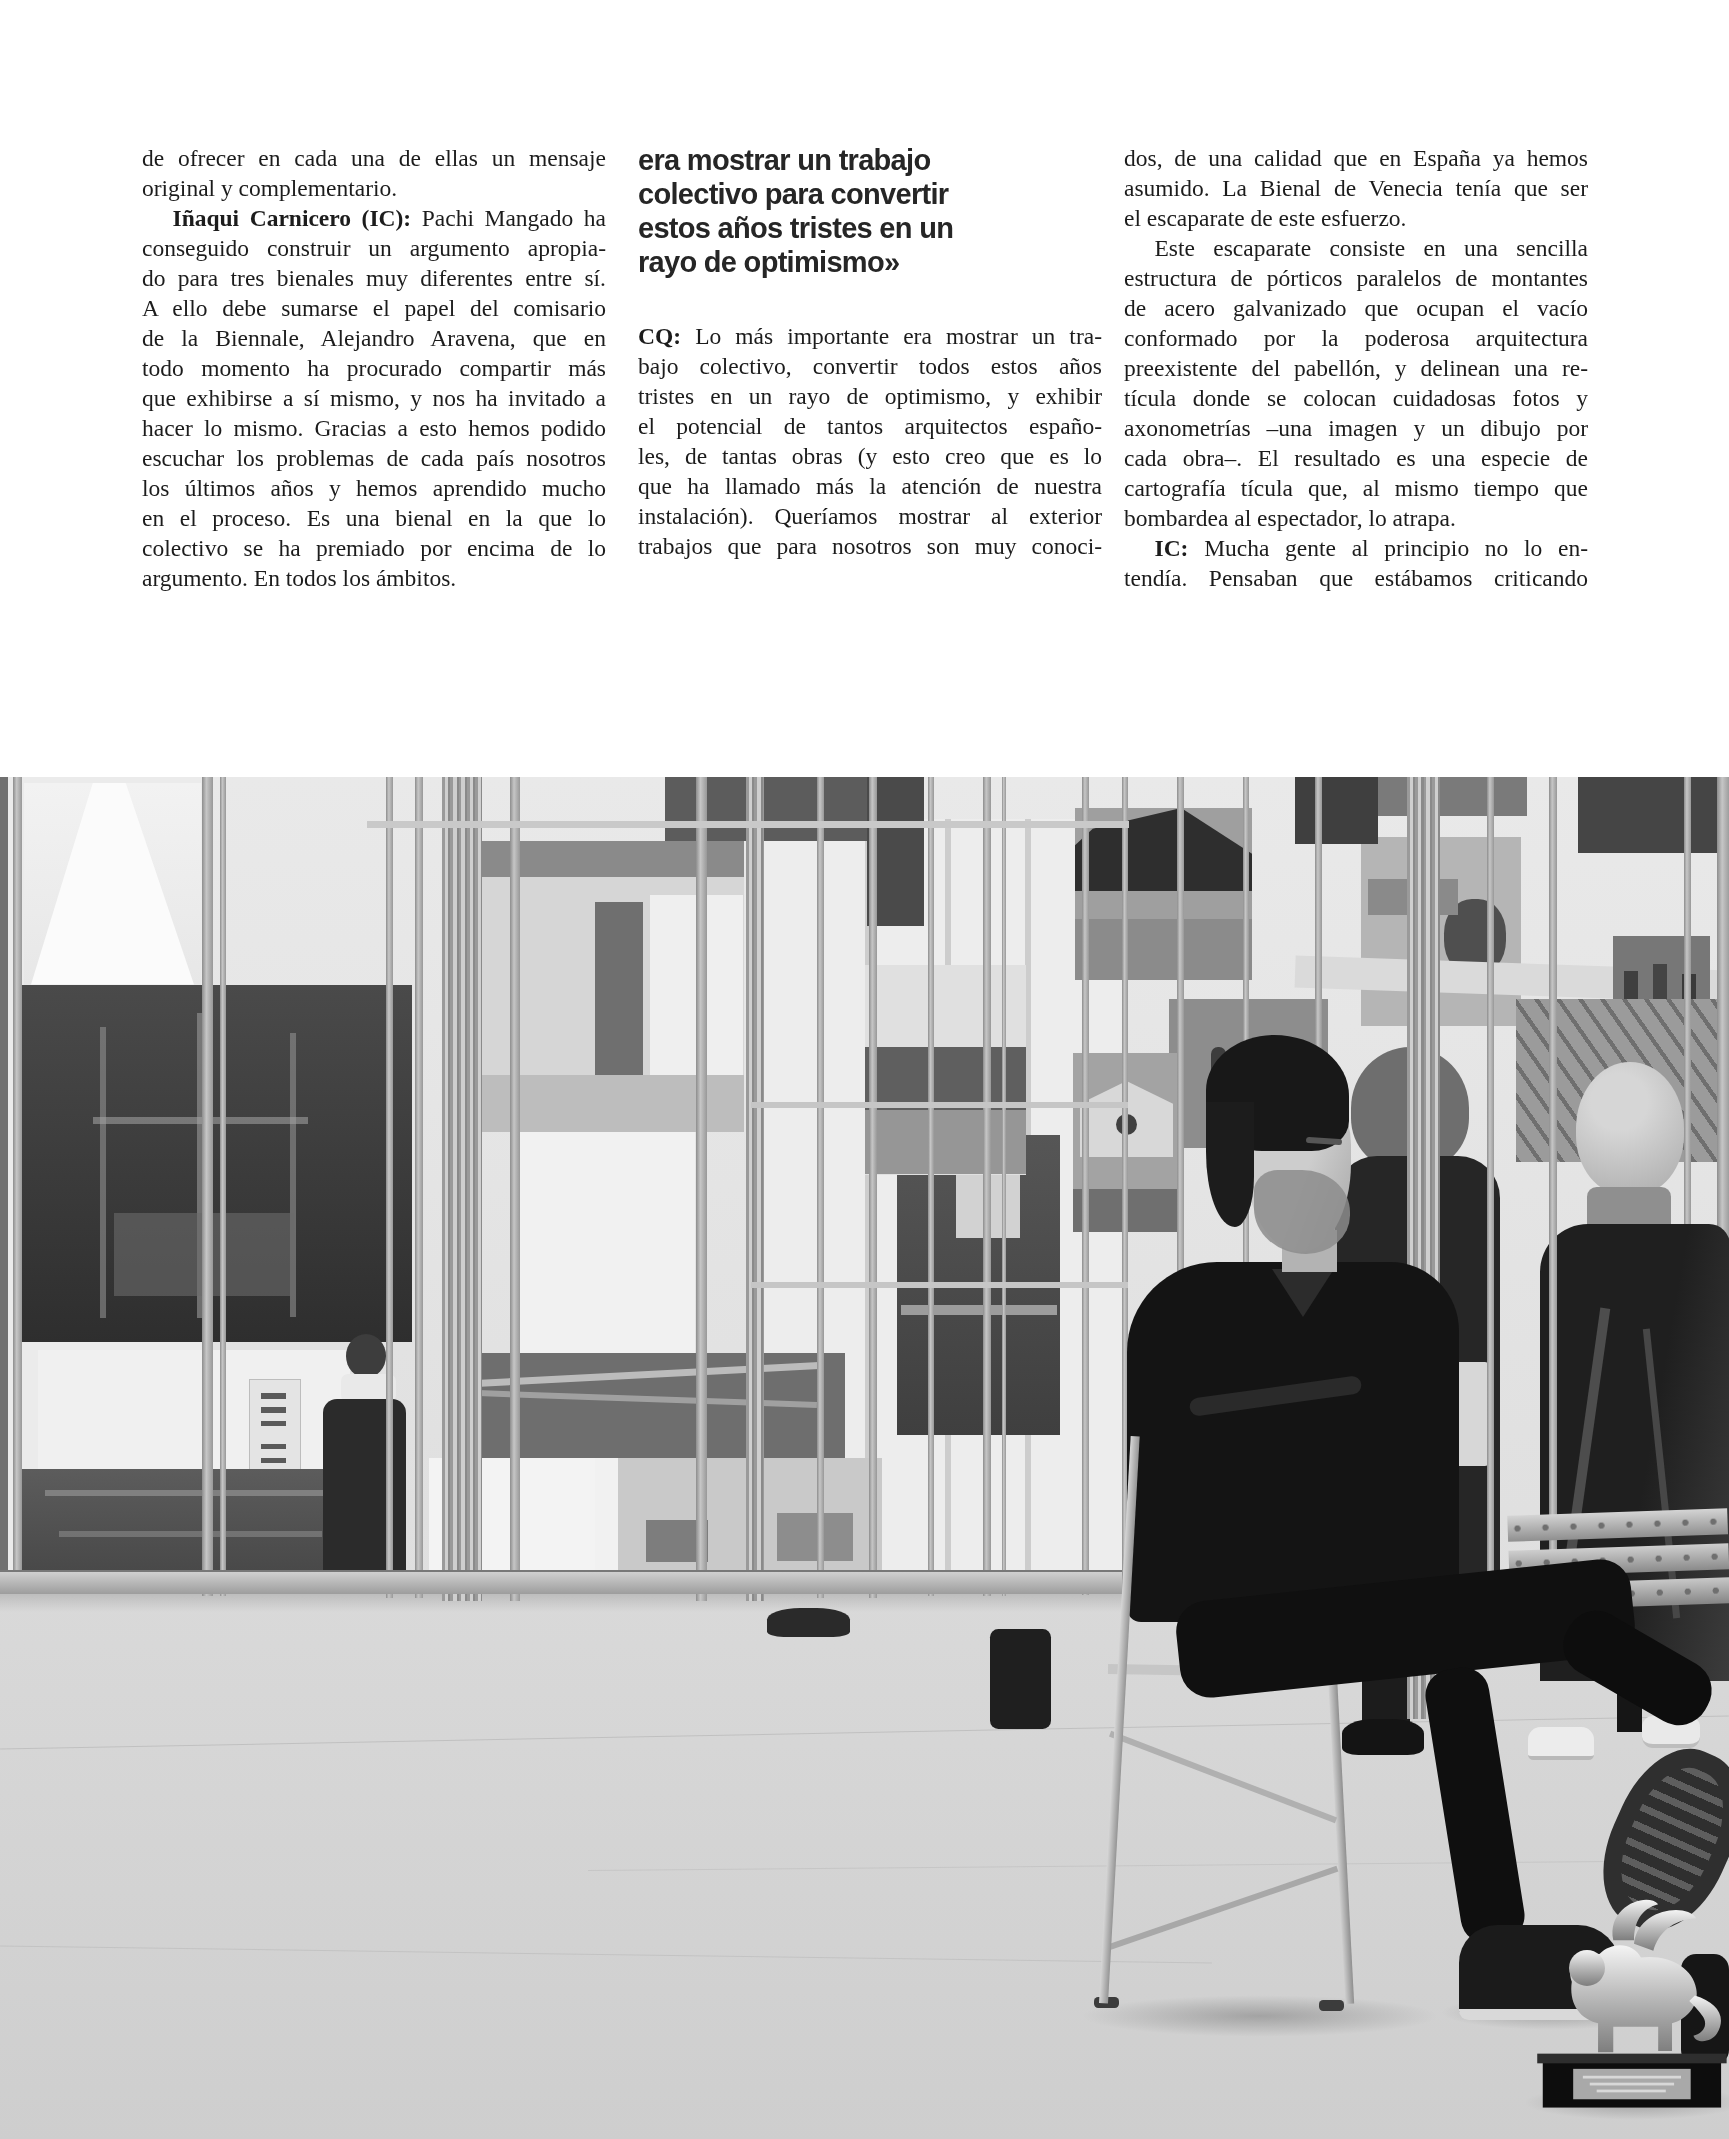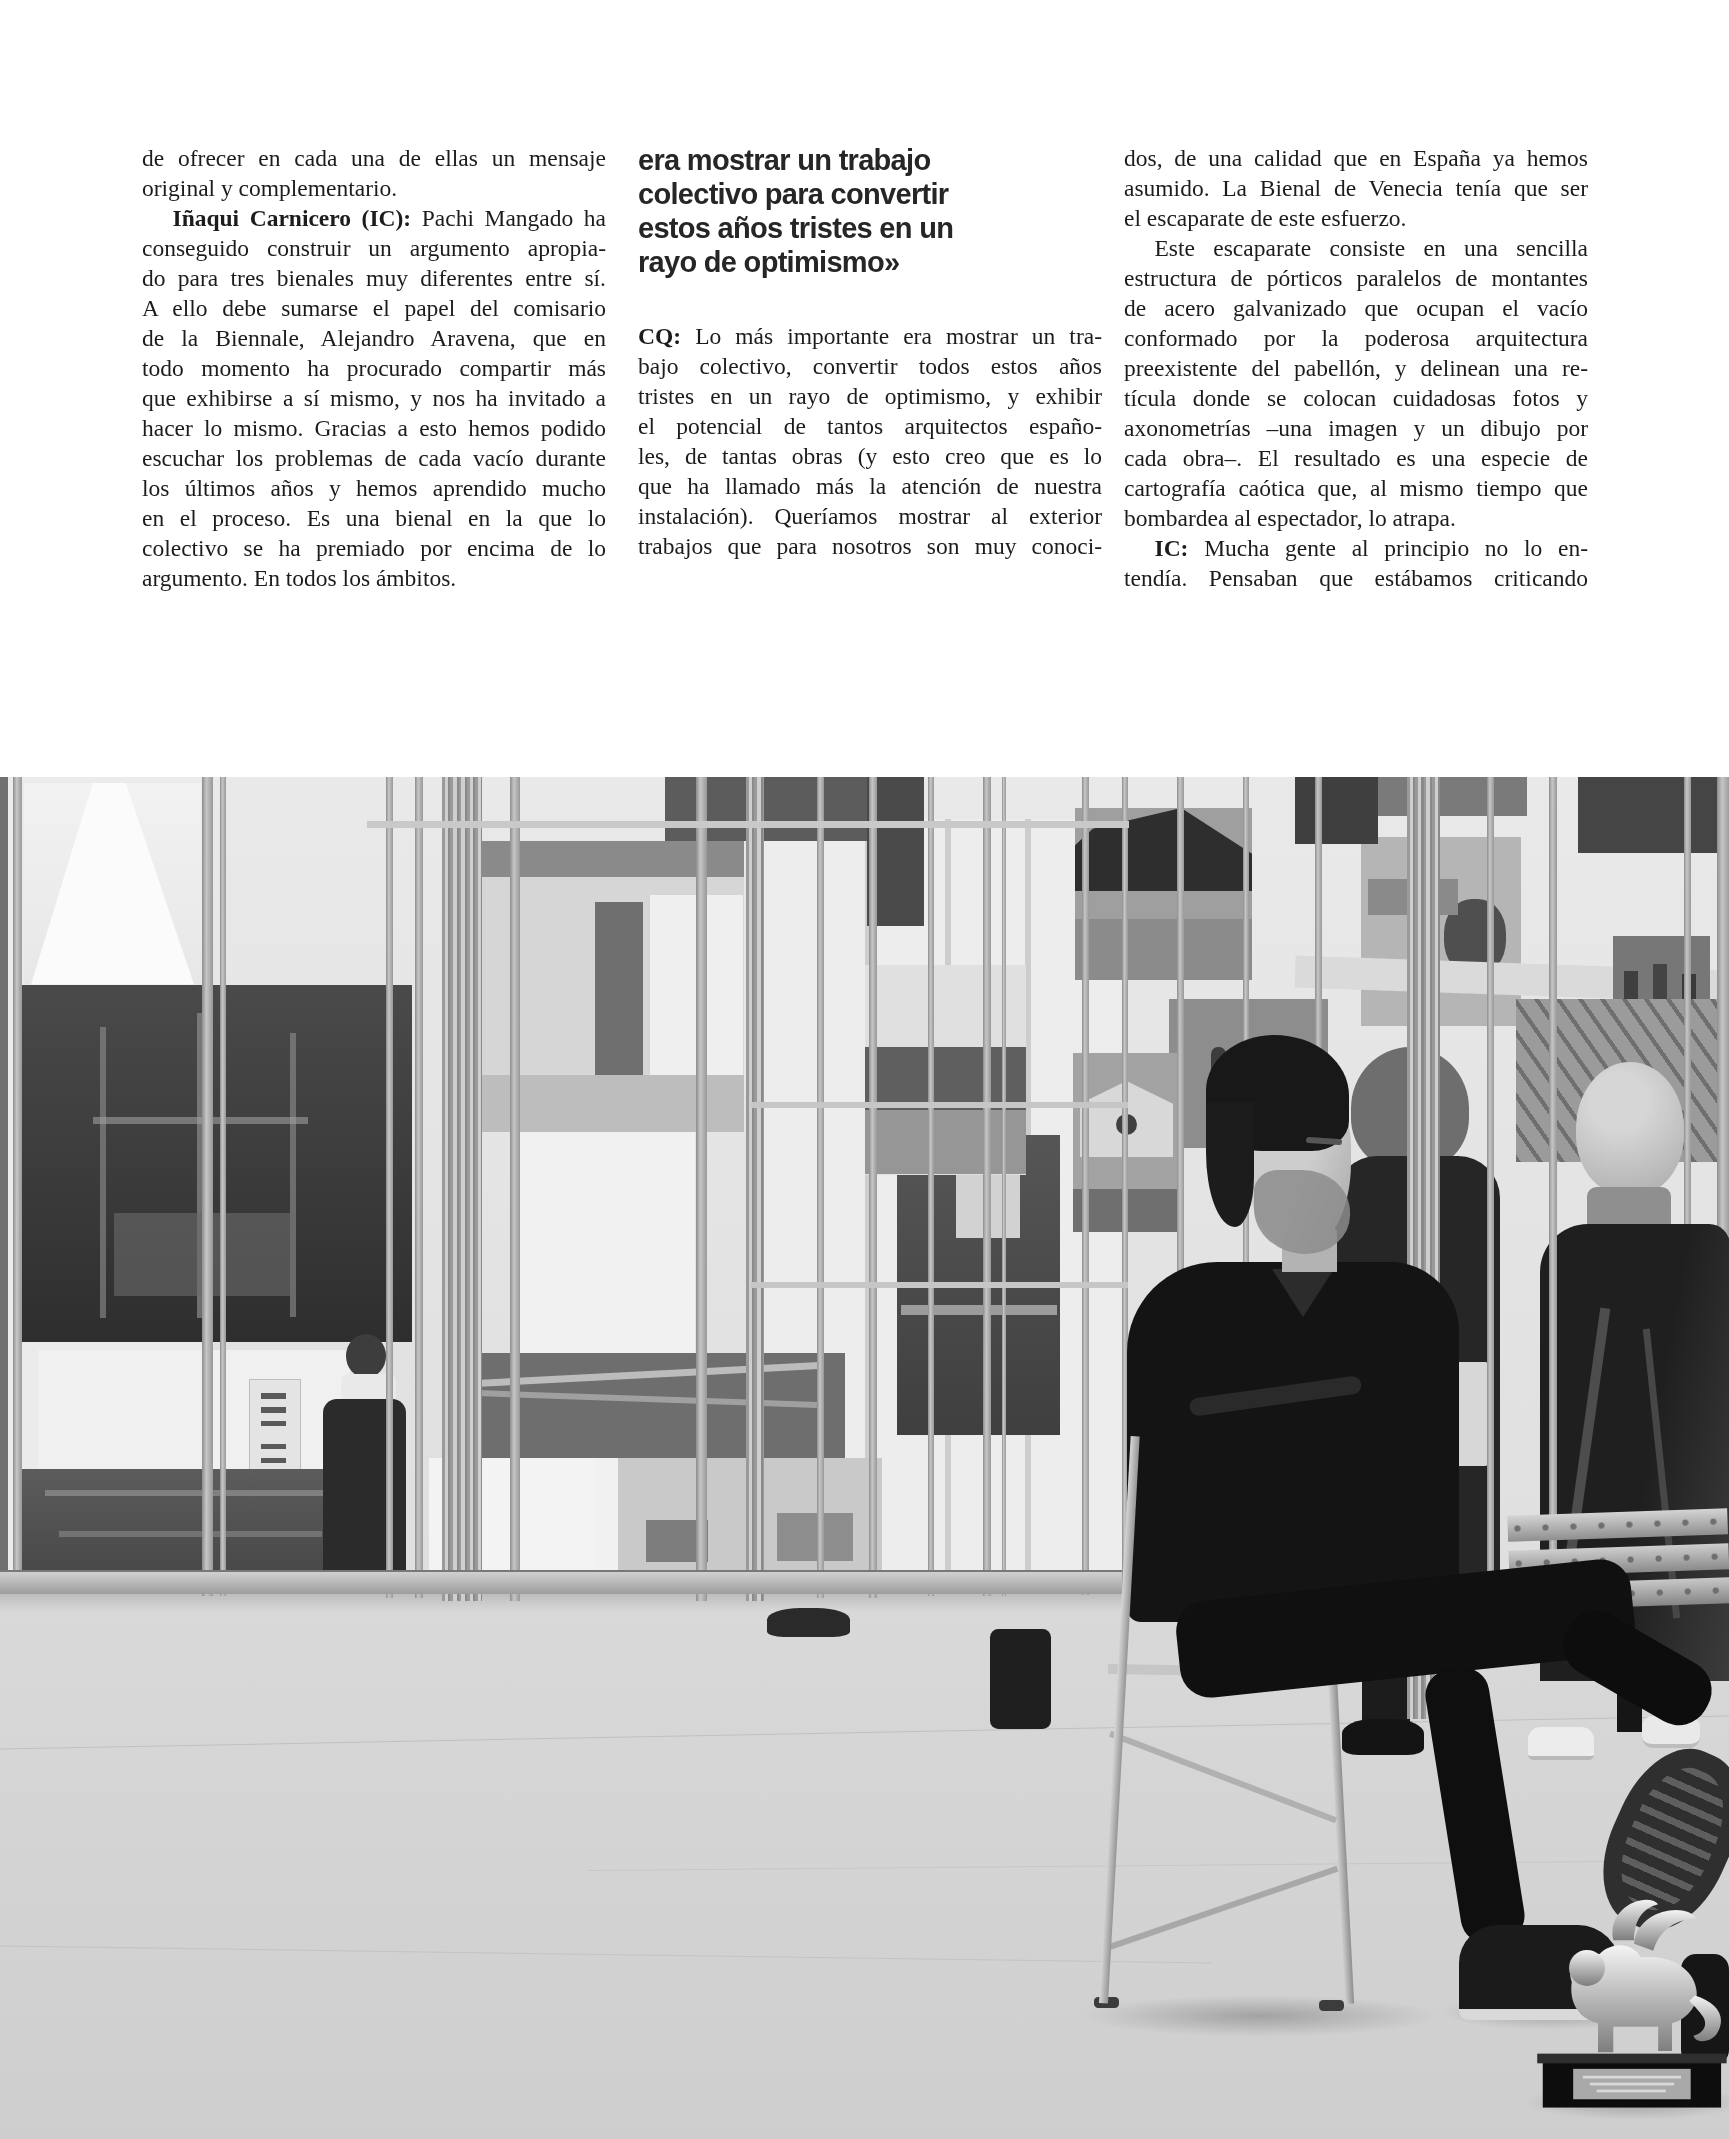"escuchar los problemas de cada" span { text: vacío durante -> país nosotros }
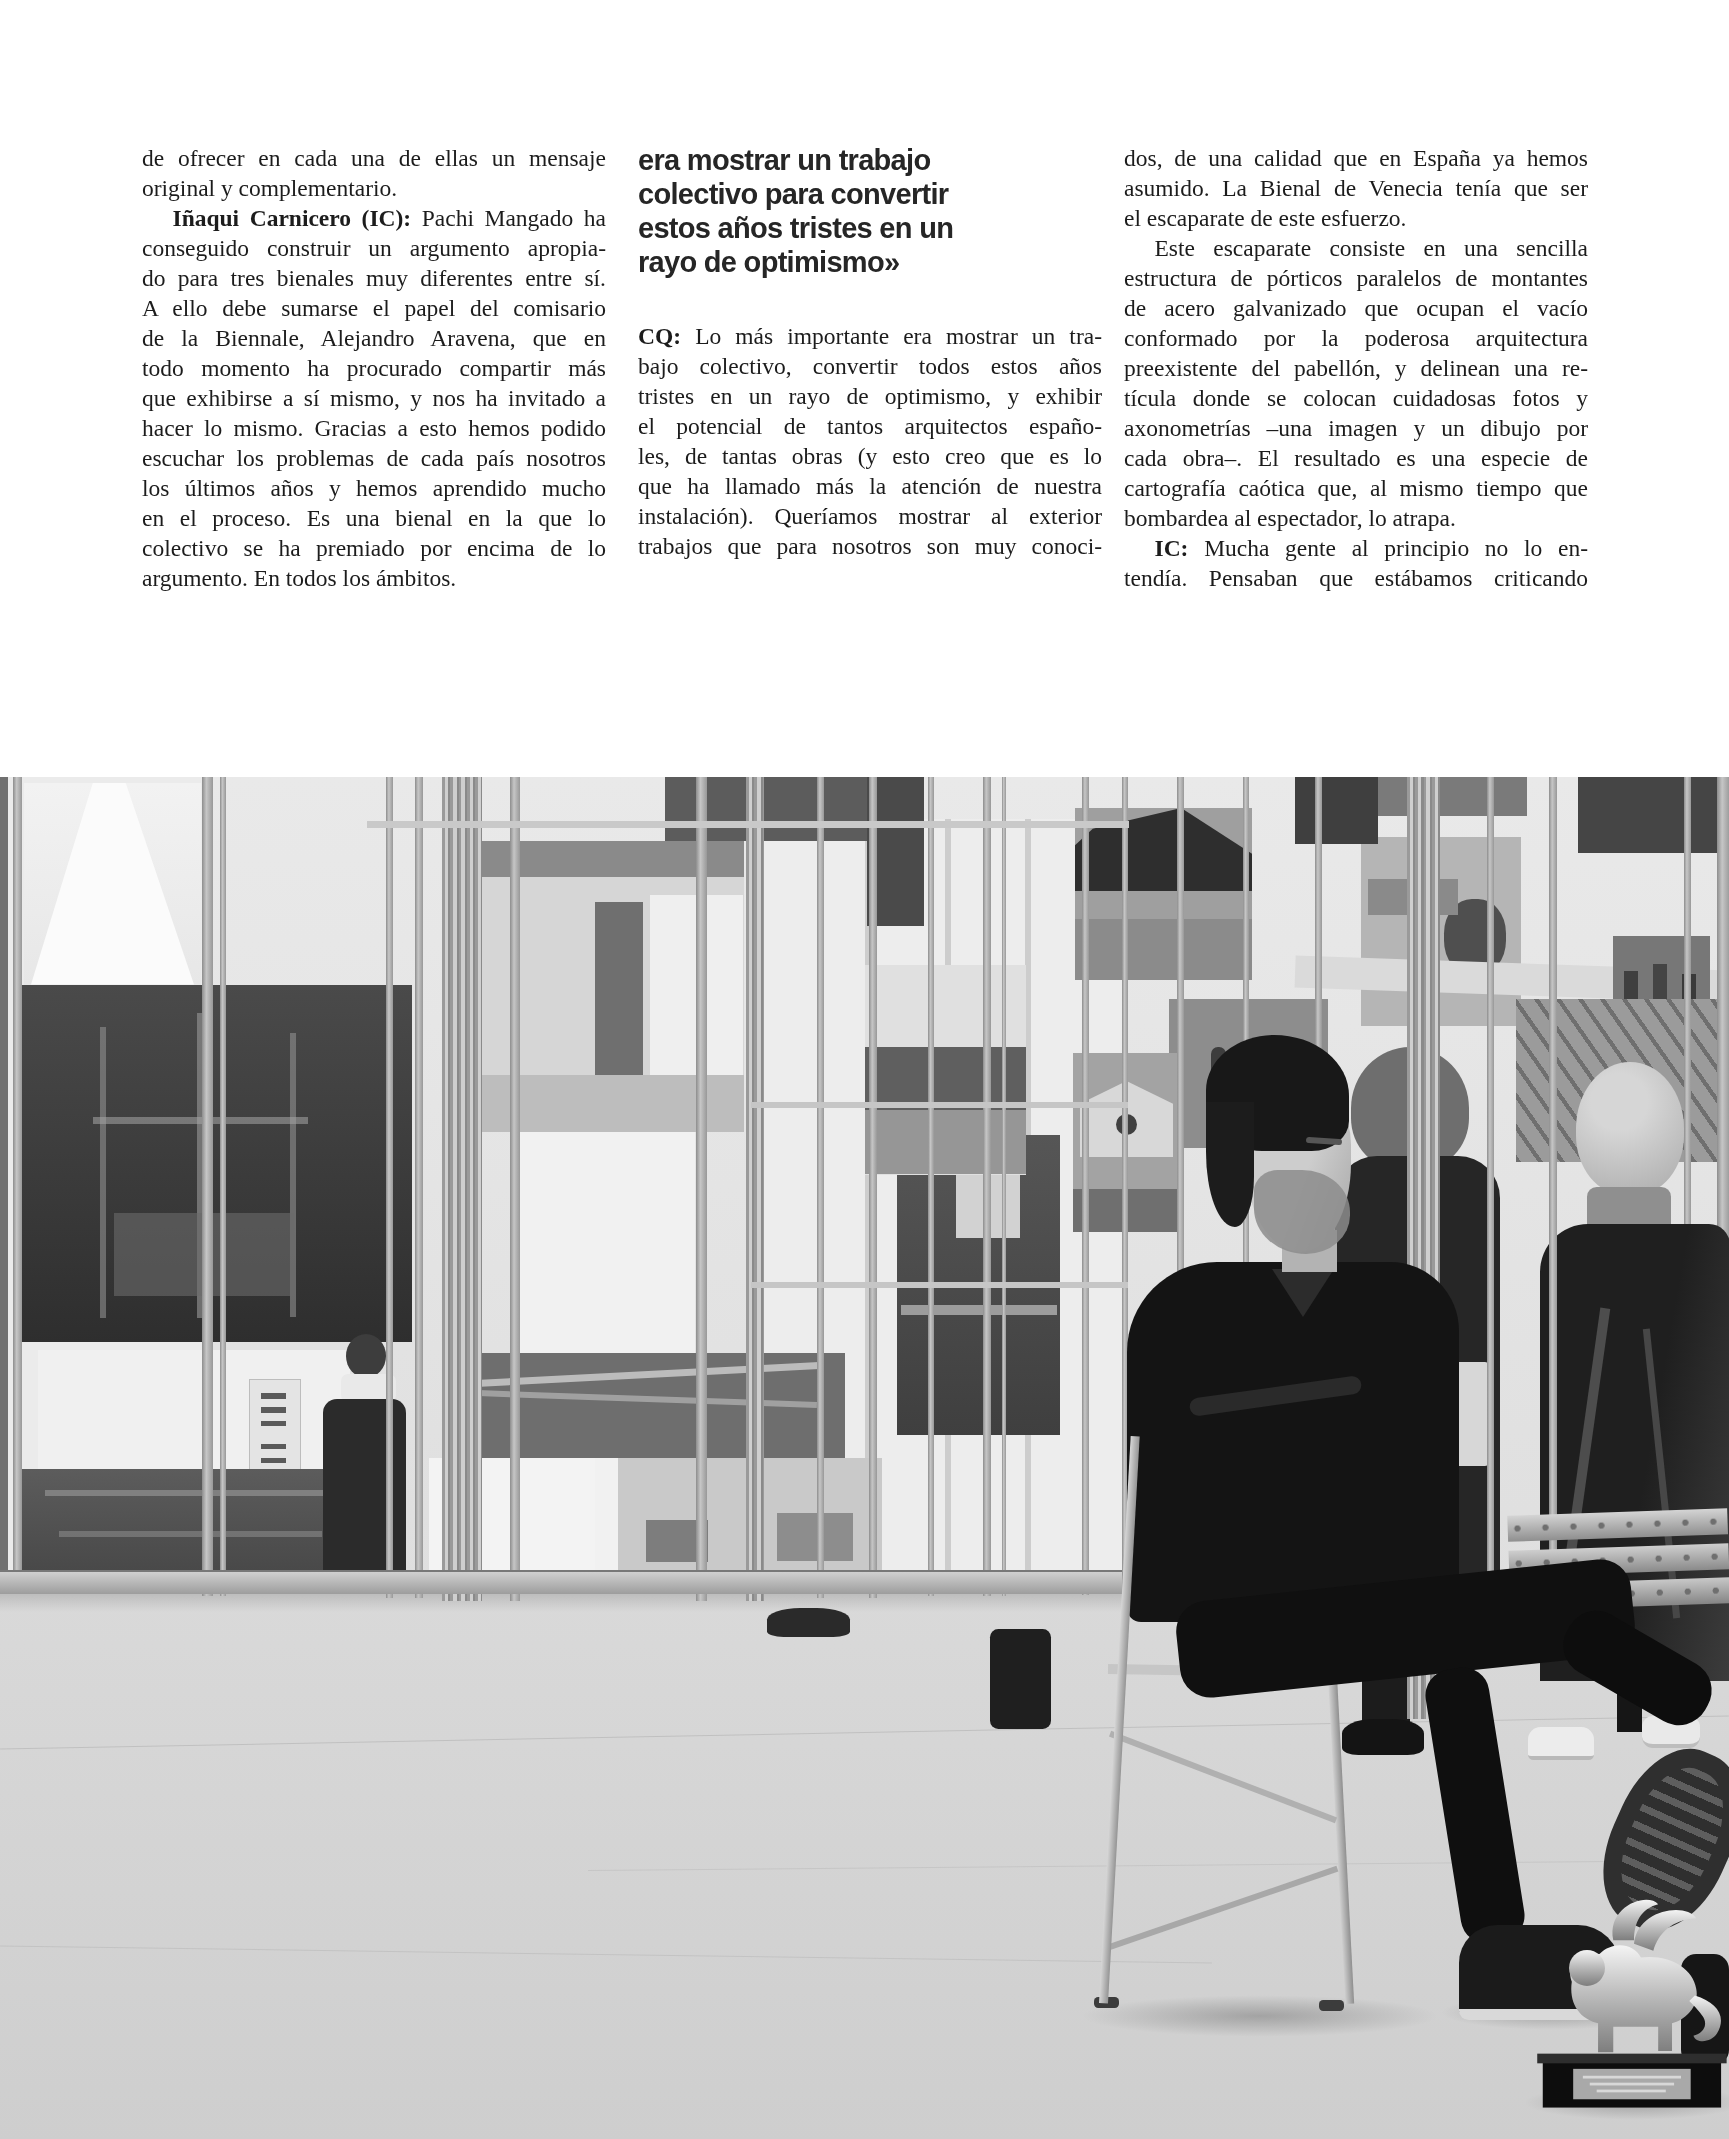"cartografía caótica que, al mismo" span { text: caótica -> tícula }
